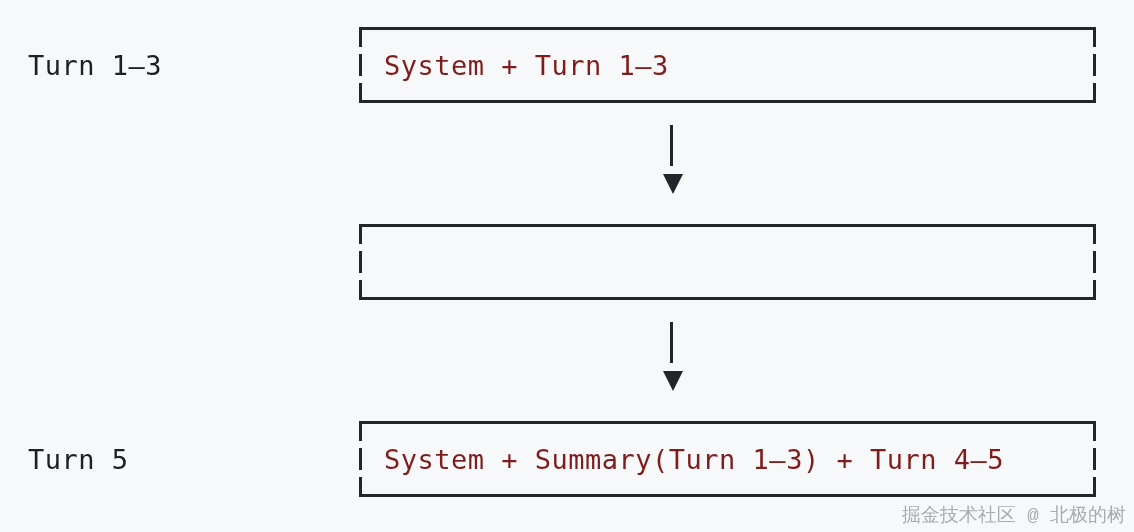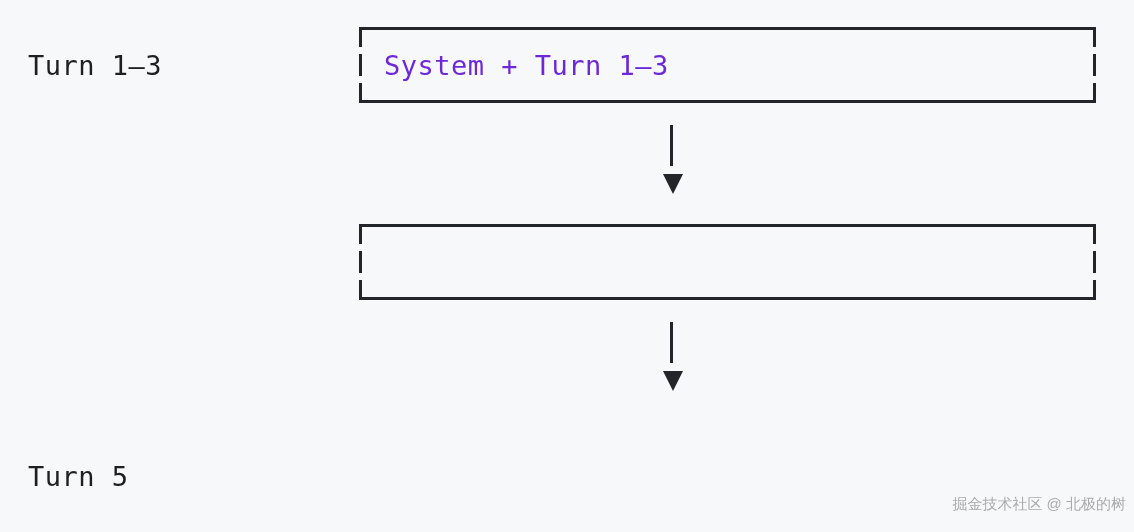"System + Turn 1–3" .ascii-box .box-text { color: #6d28d9 -> #7f1d1d }
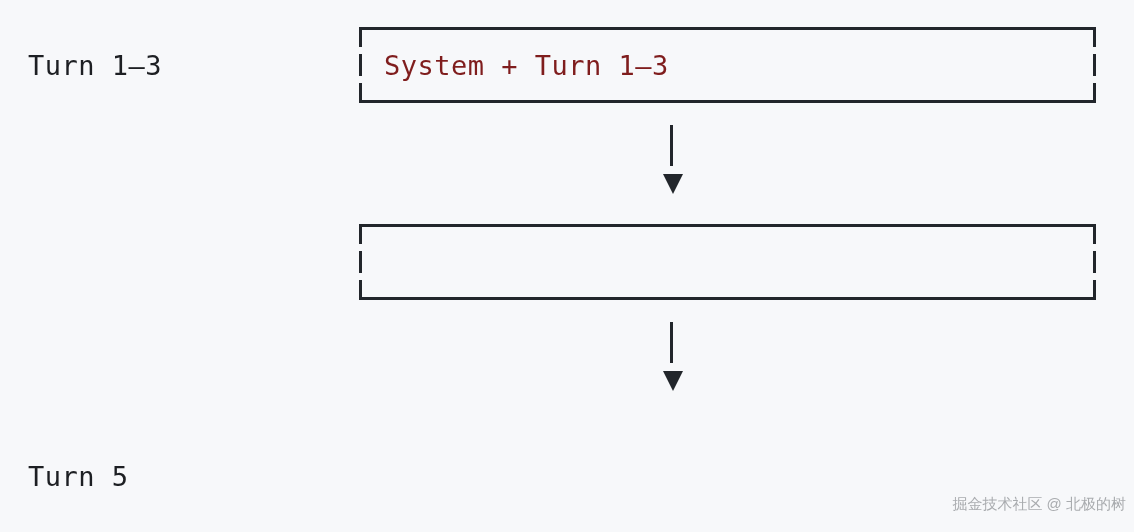"Turn 5" div.row-label { margin-top: 17px -> none }
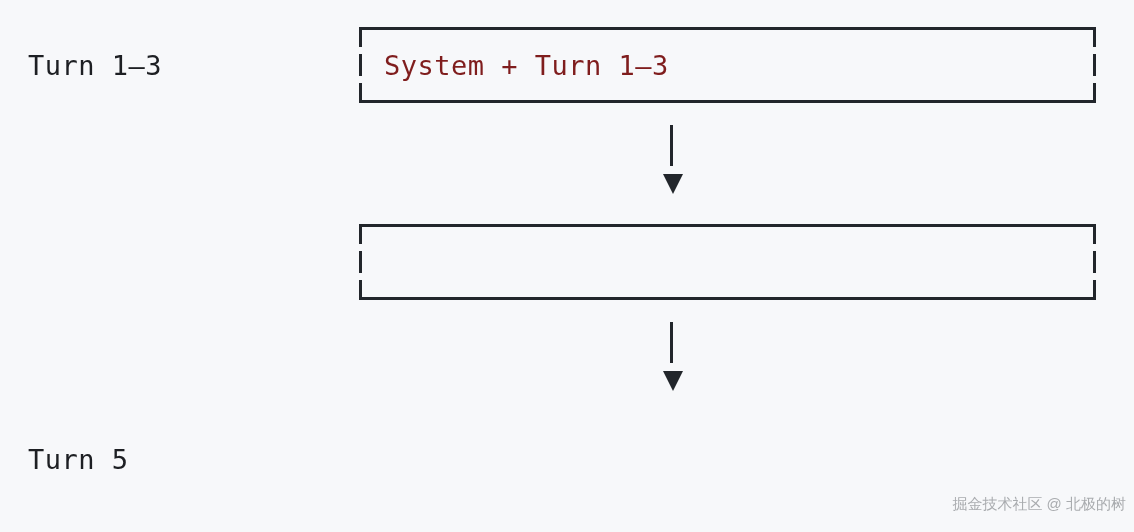"System + Summary(Turn 1–3) +" div.ascii-box { html: none -> <div> <div></div> <div></div> <div></div> <div></div> <div></div> <div></div> <div></div> <div></div> <div>System + Summary(Turn 1–3) + Turn 4–5</div> </div> }
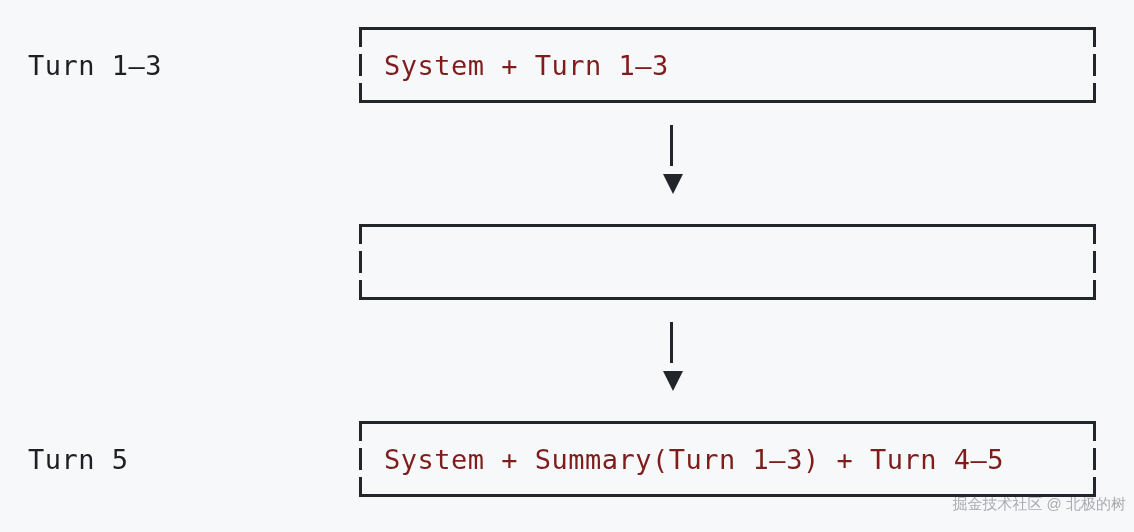"掘金技术社区 @ 北极的树" .watermark { bottom: 21px -> 6px; font-family: Liberation Sans, sans-serif -> Liberation Mono, monospace; font-size: 15px -> 19px }
